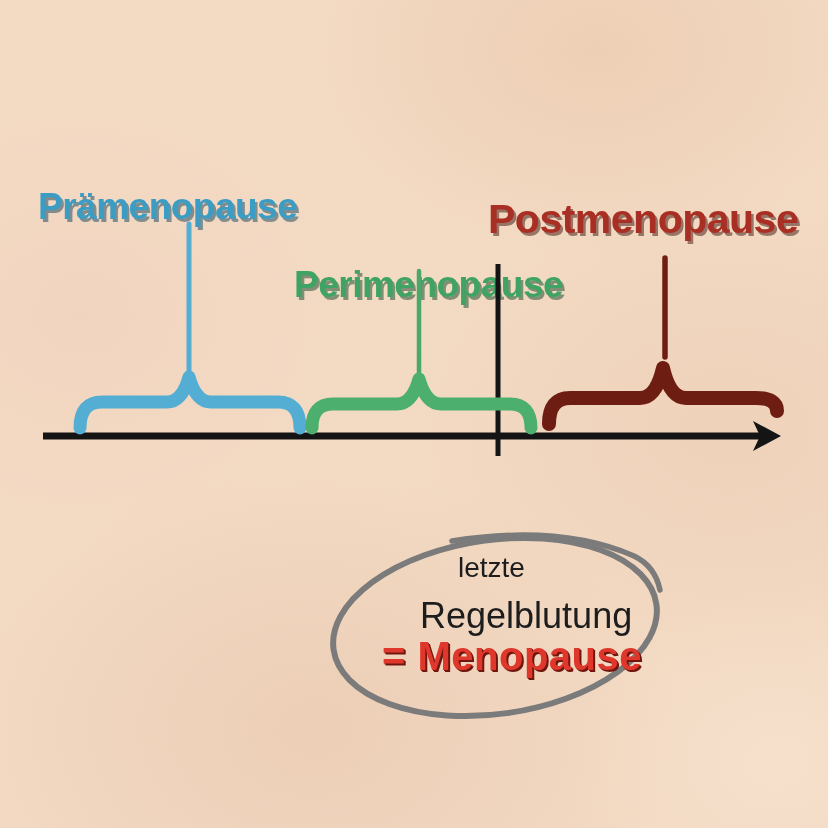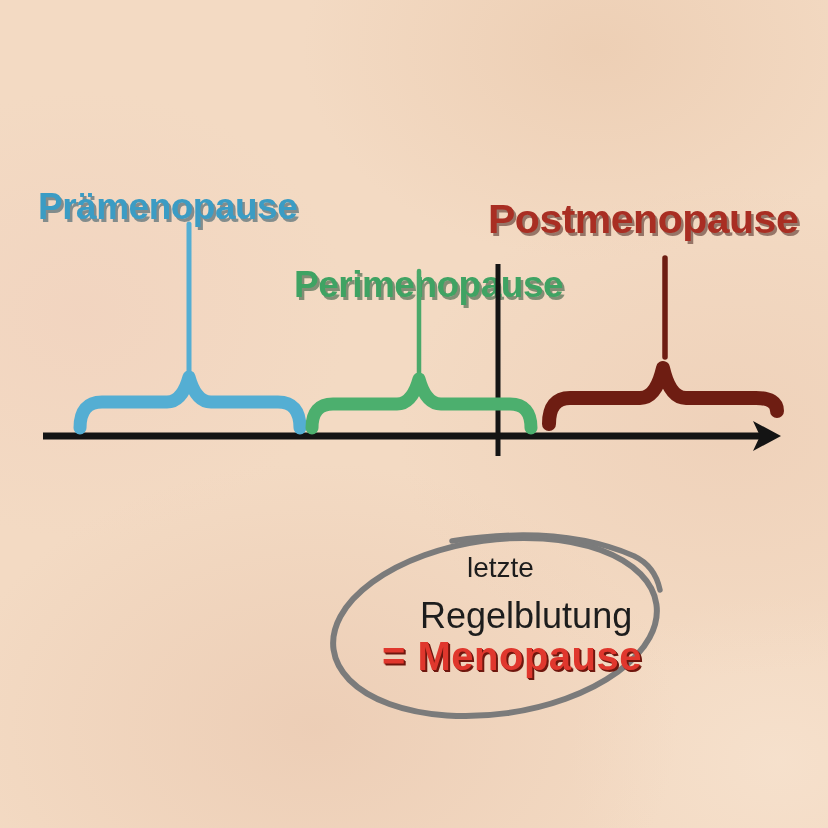"letzte" .ann-l1 { margin-left: 9px -> none }
